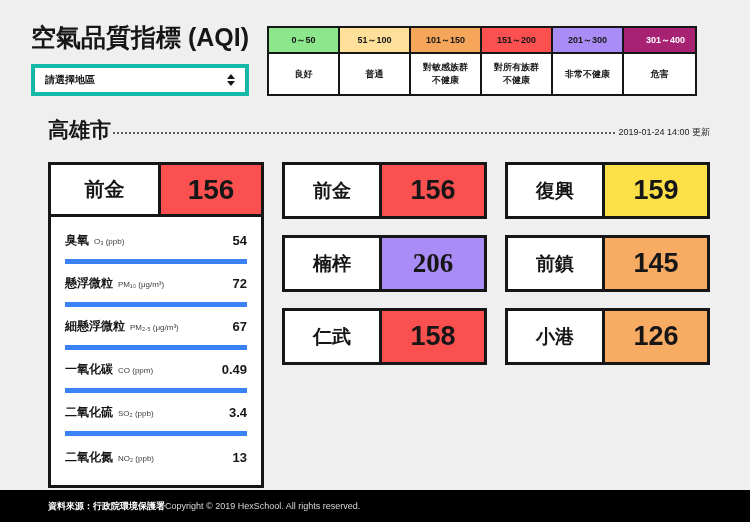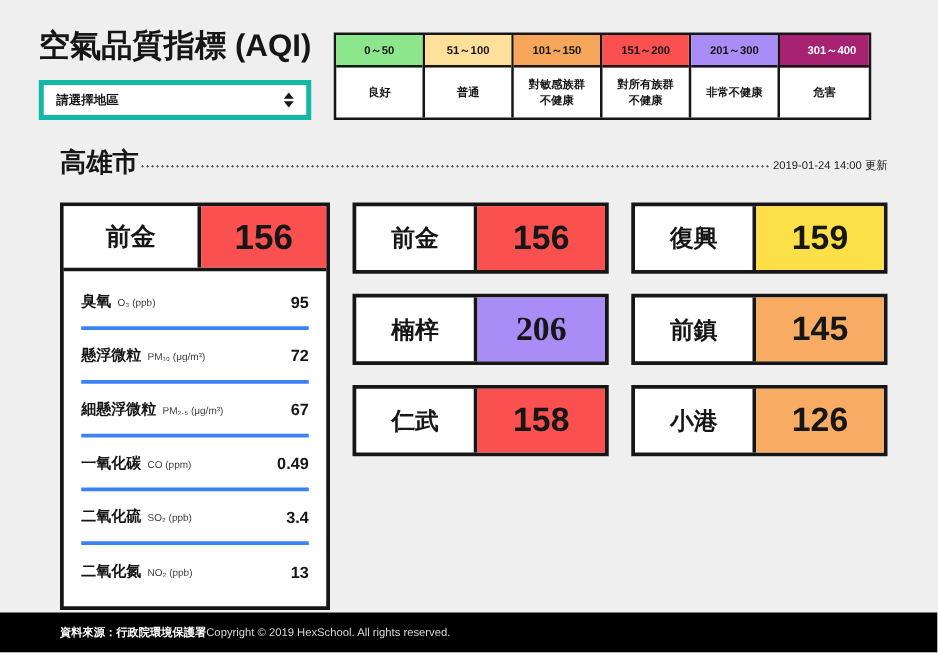"臭氧" .prow { border-bottom: 3px solid #3b82f6 -> 5px solid #3b82f6 }
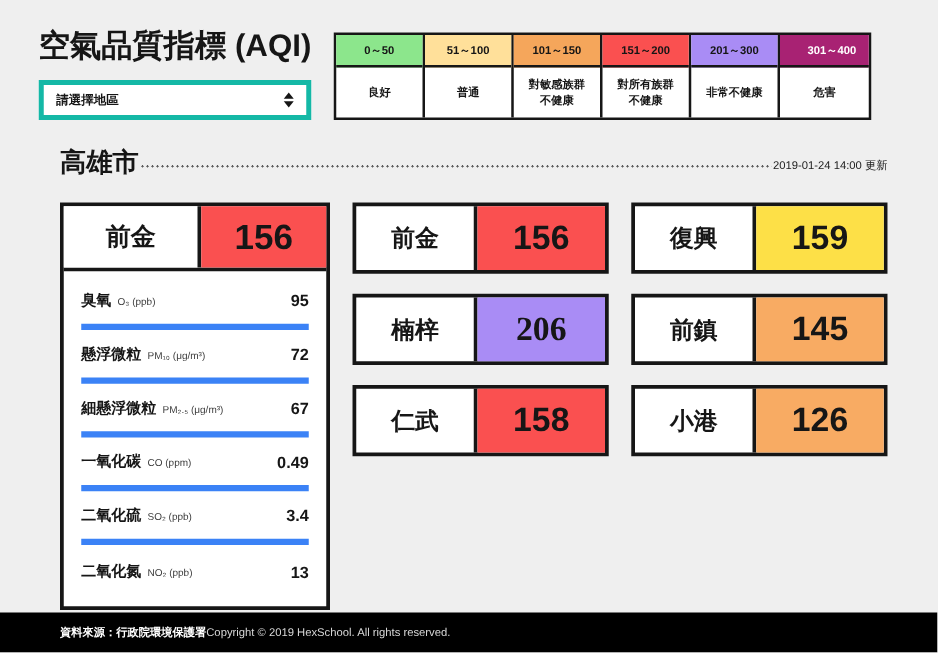"95" span.pval { text: 95 -> 54 }
